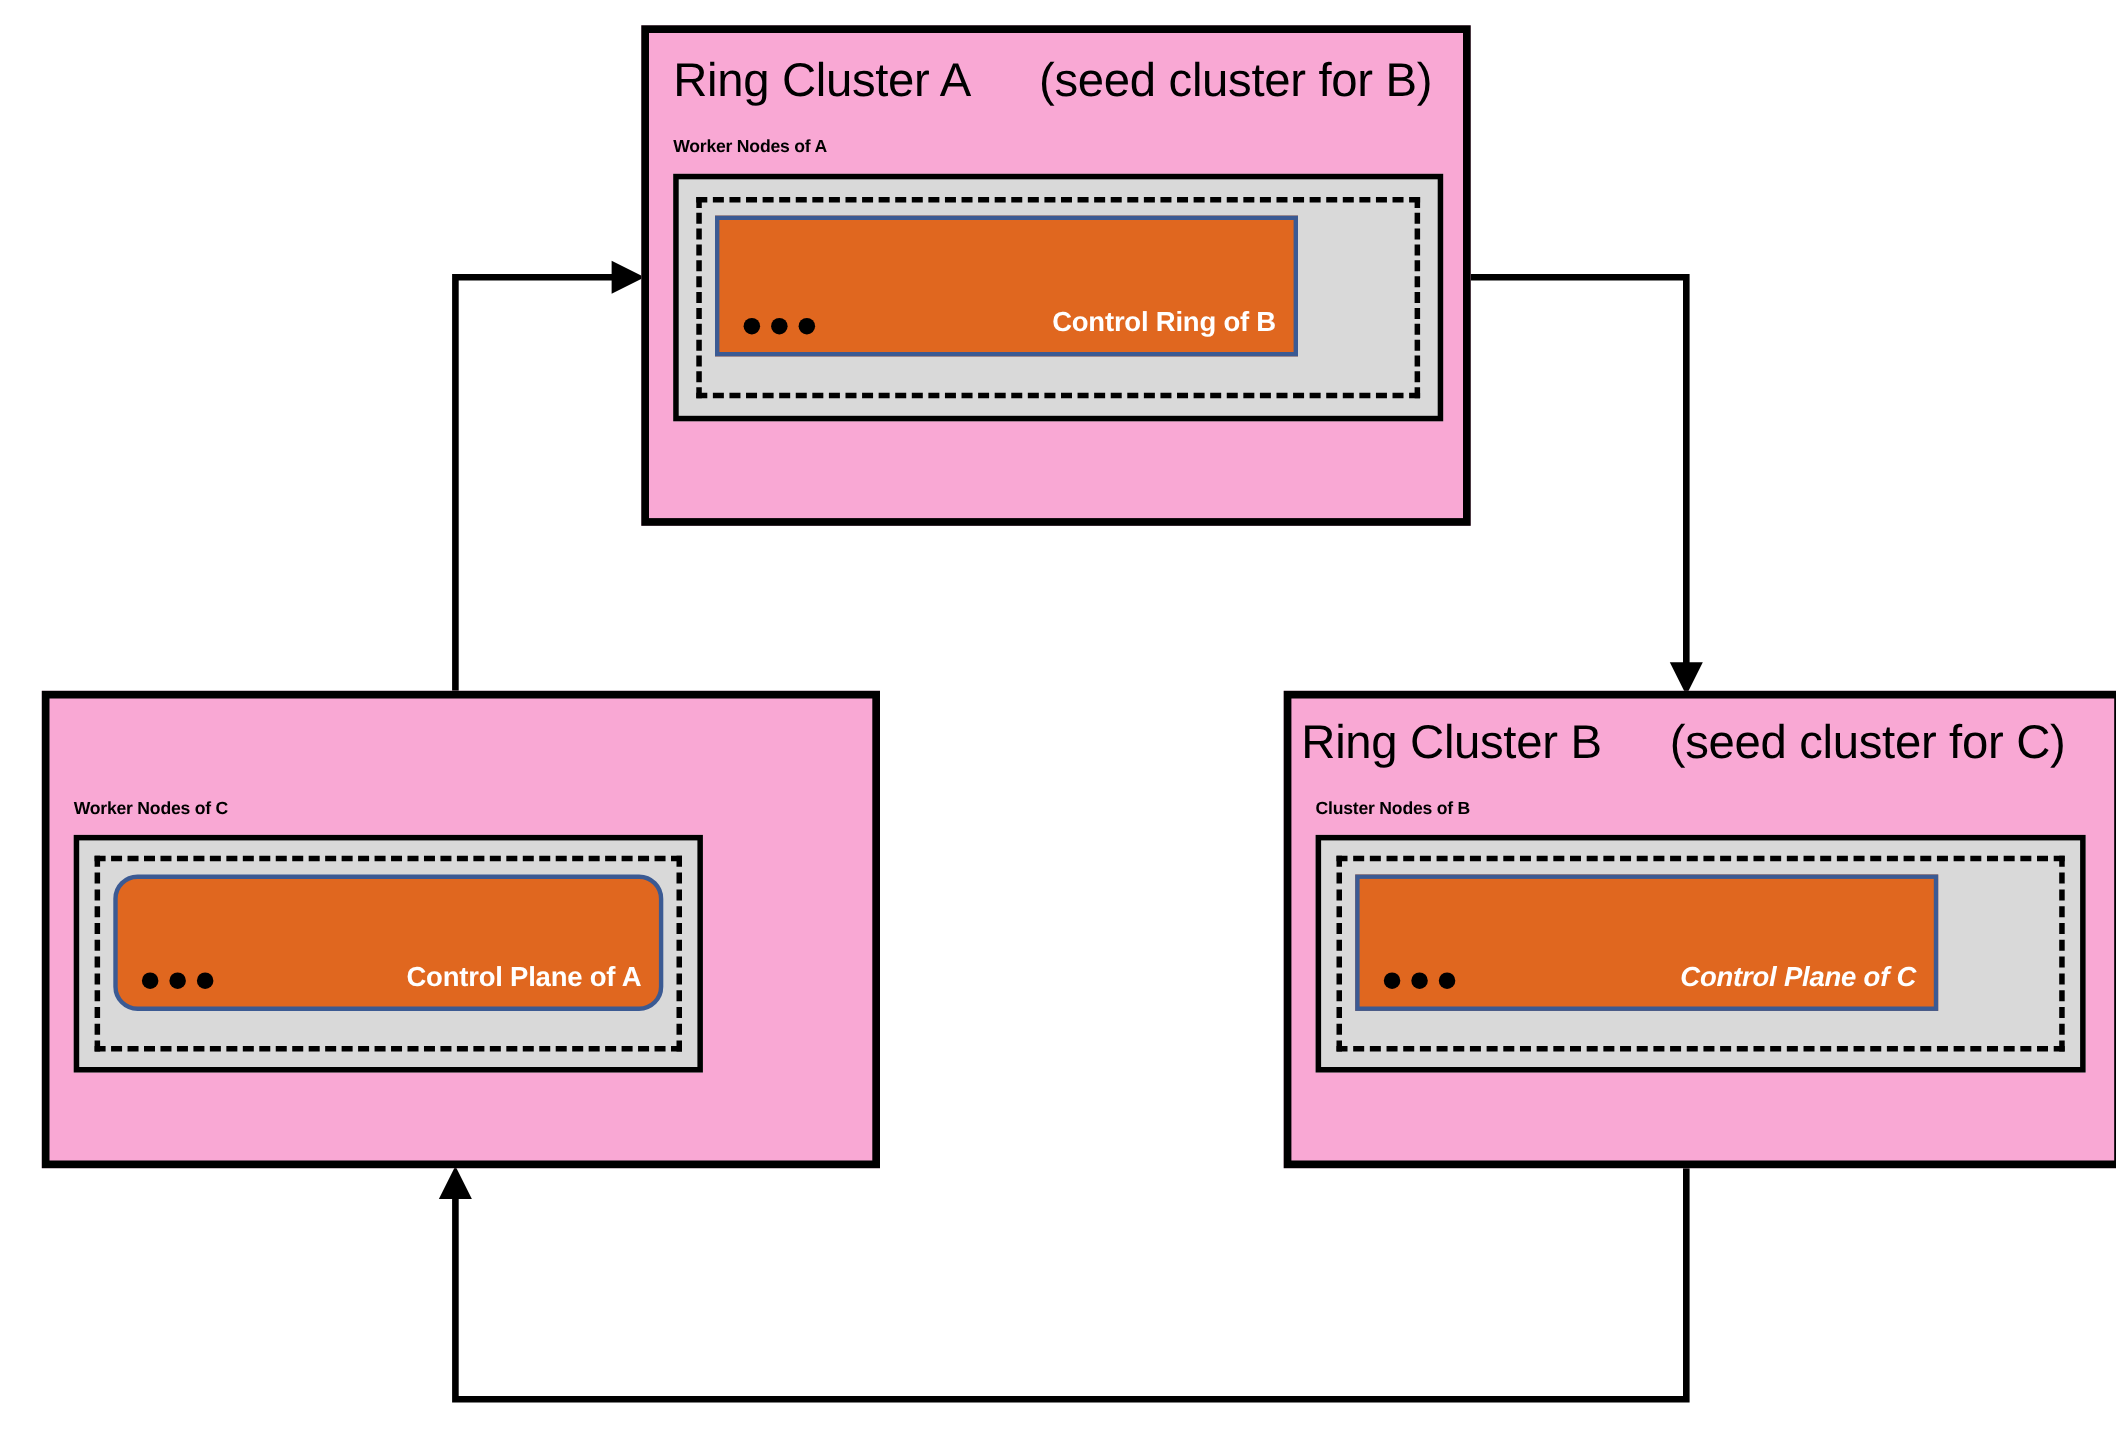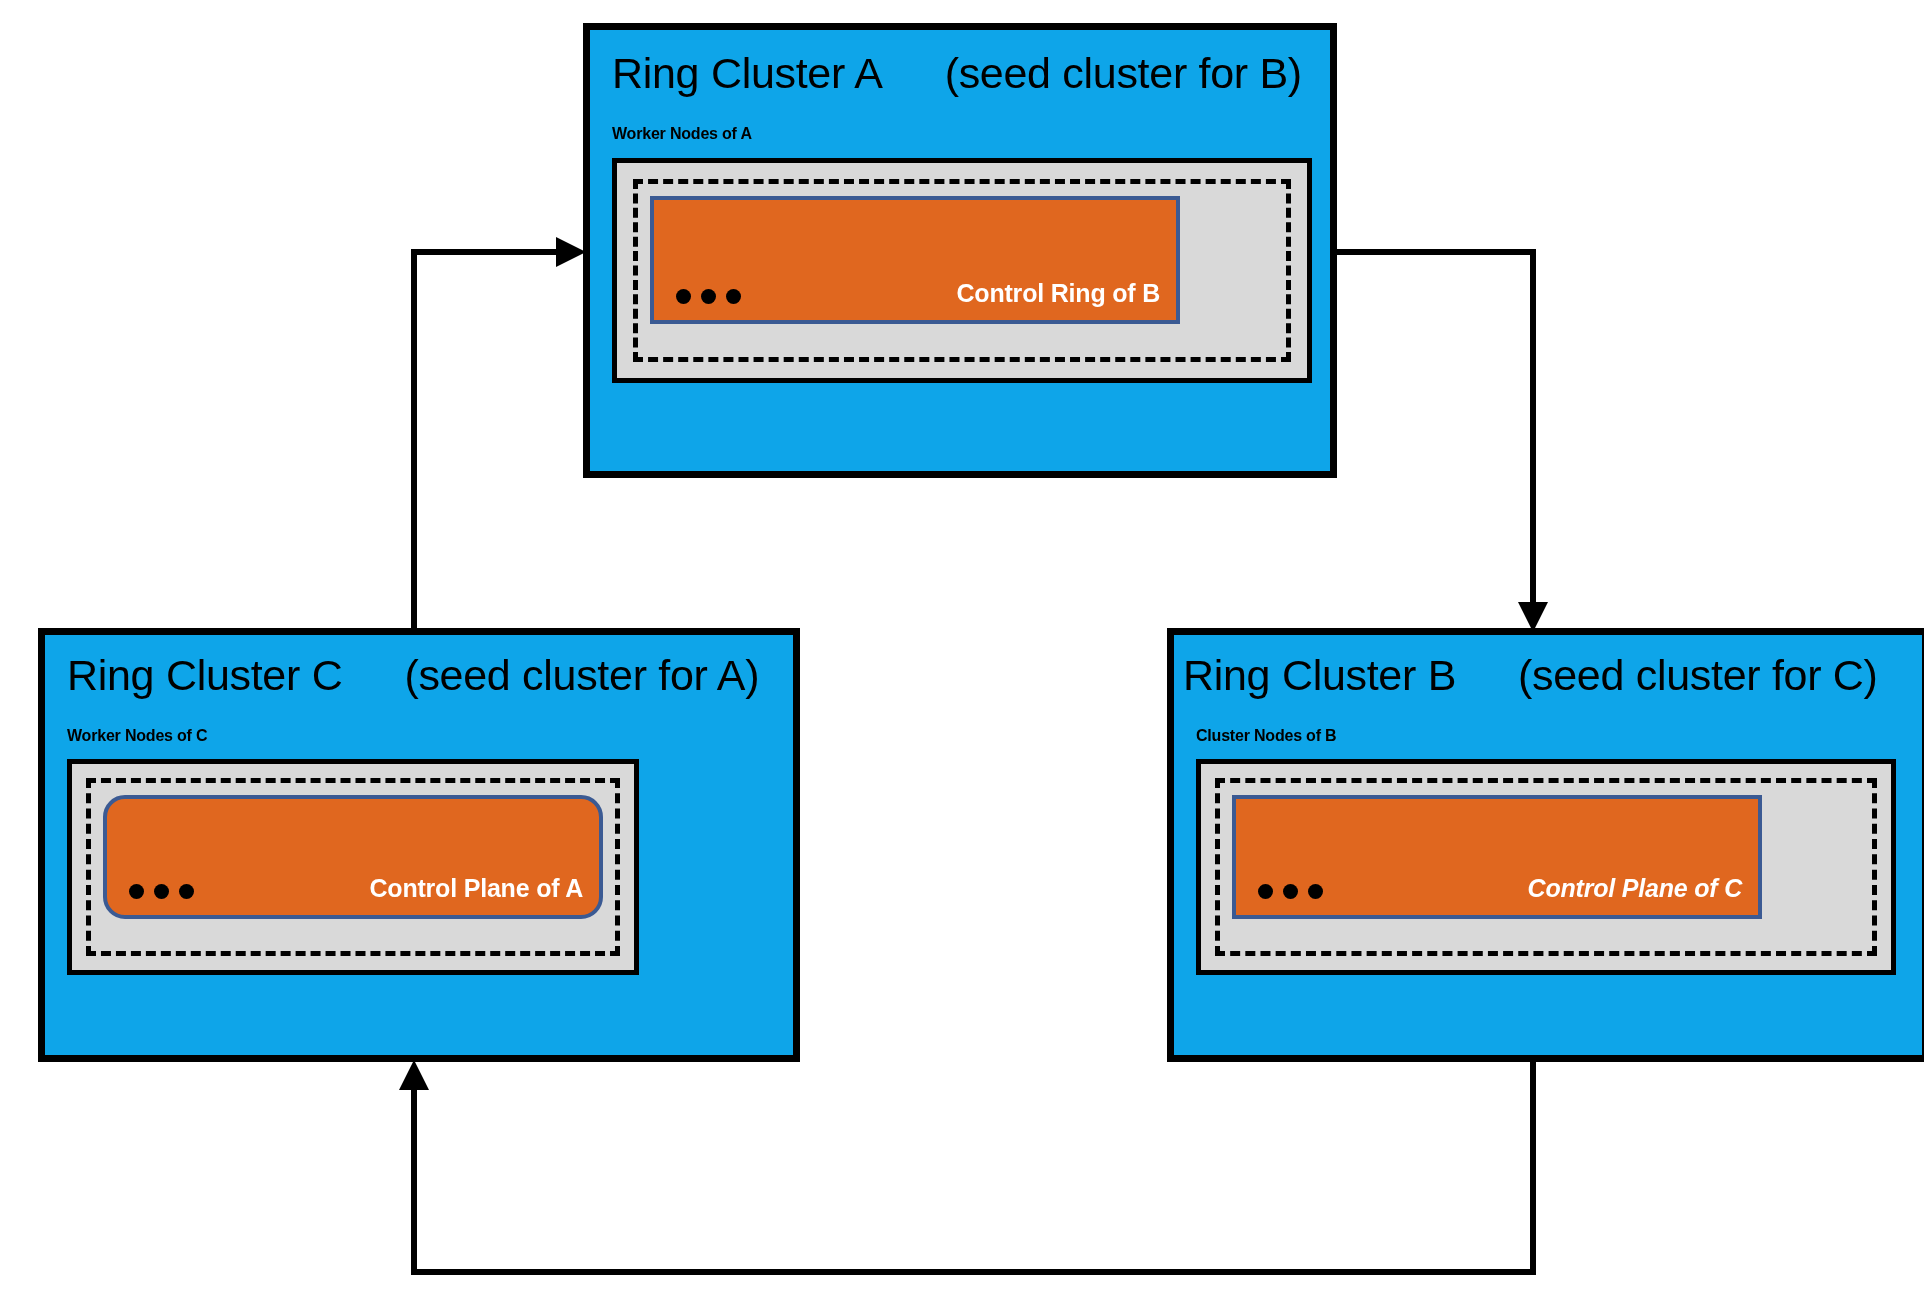"Ring Cluster A (seed cluster" .cluster { background: #0ea5e9 -> #f9a8d4 }
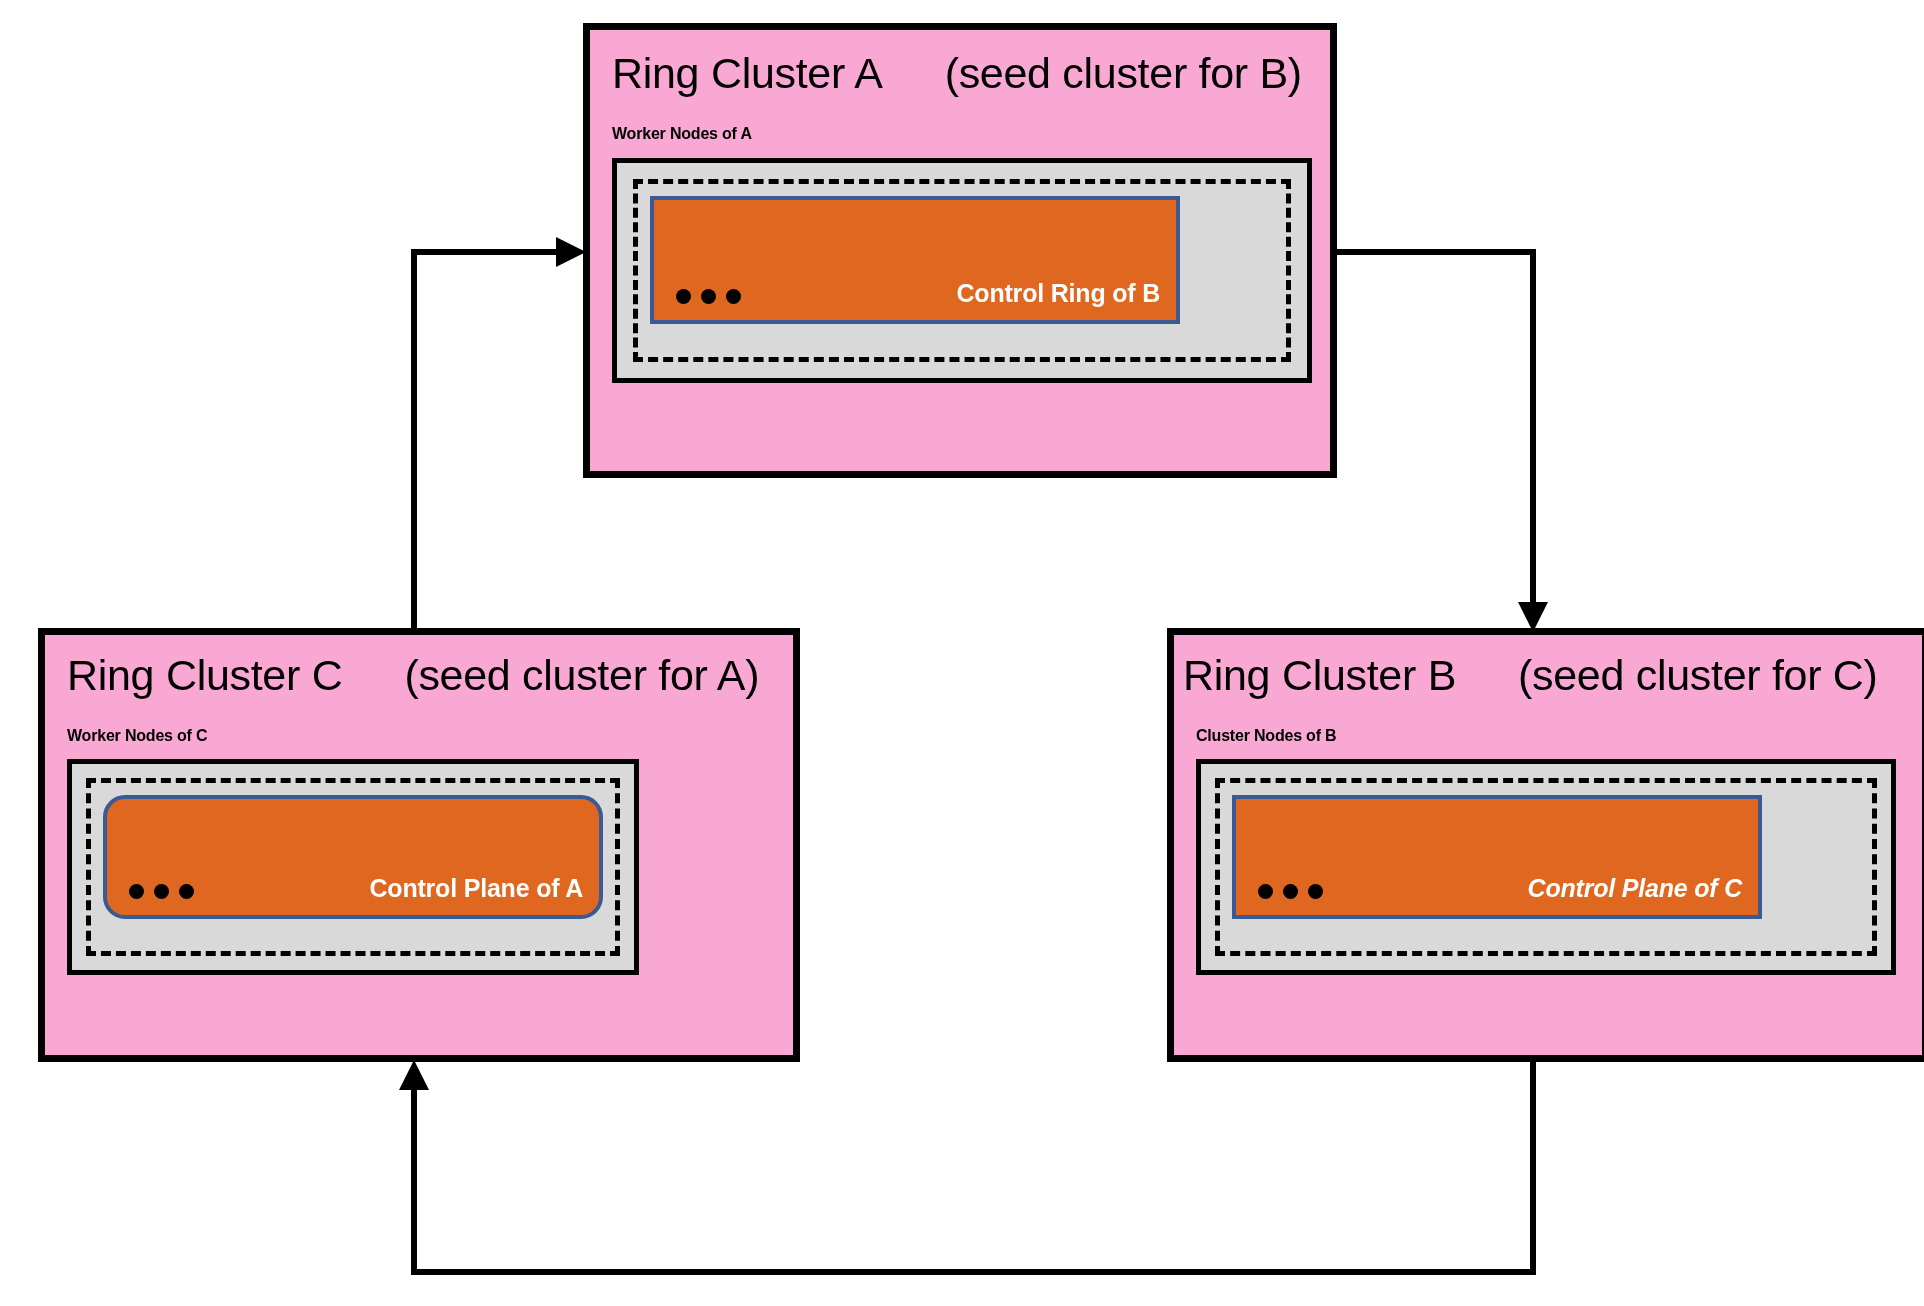"Ring Cluster C (seed cluster" div.cluster-title { html: <div> <span>Ring Cluster C</span><span>(seed cluster for A)</span> </div> -> none }
